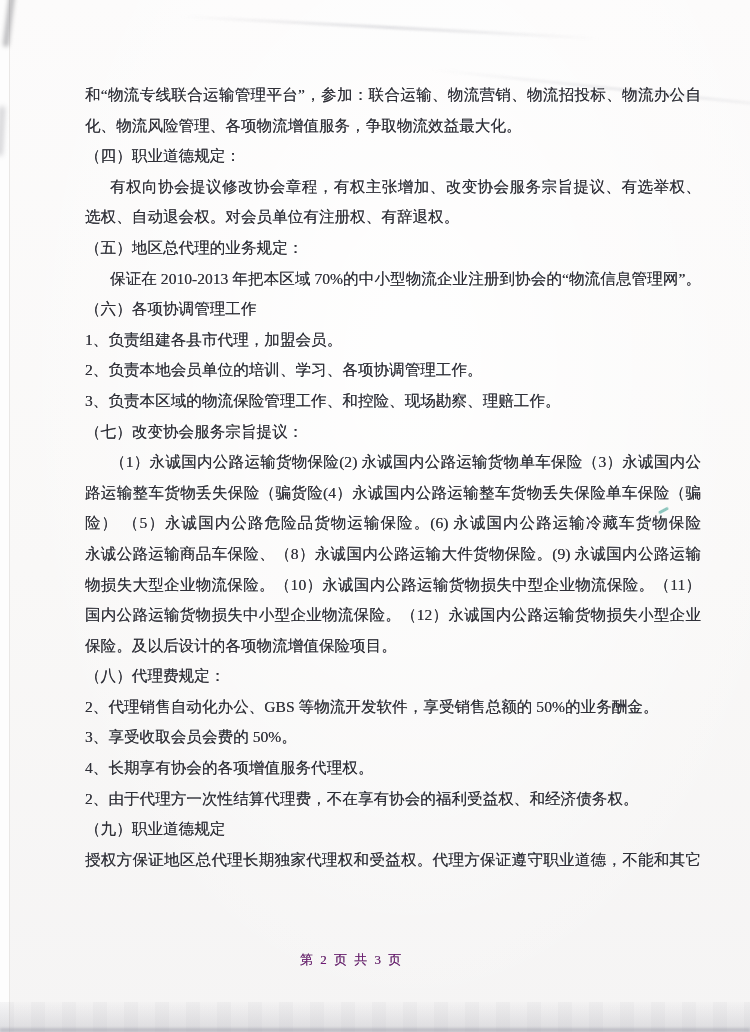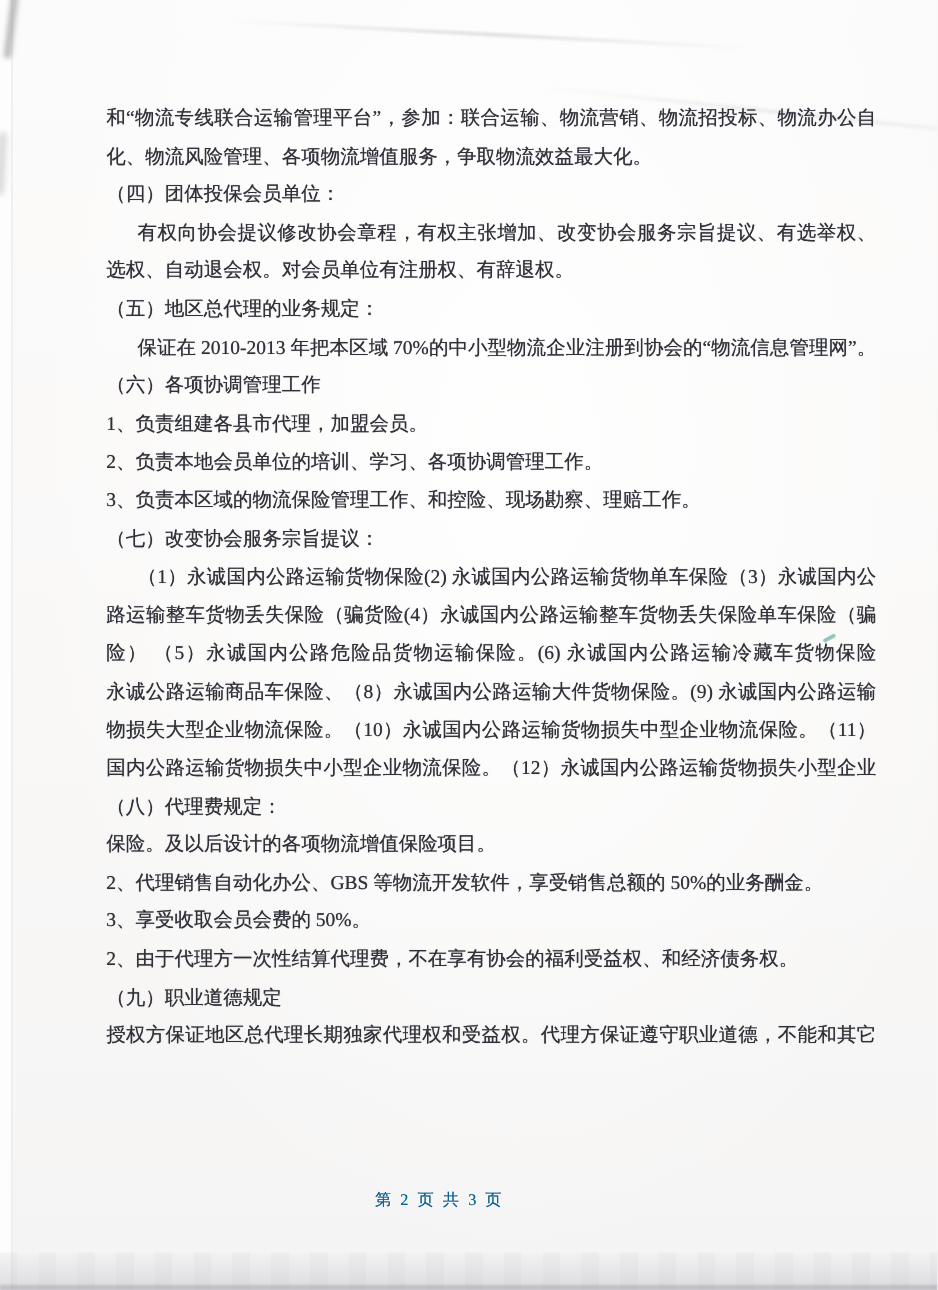"（四）团体投保会员单位：" div.line { text: 团体投保会员单位 -> 职业道德规定 }
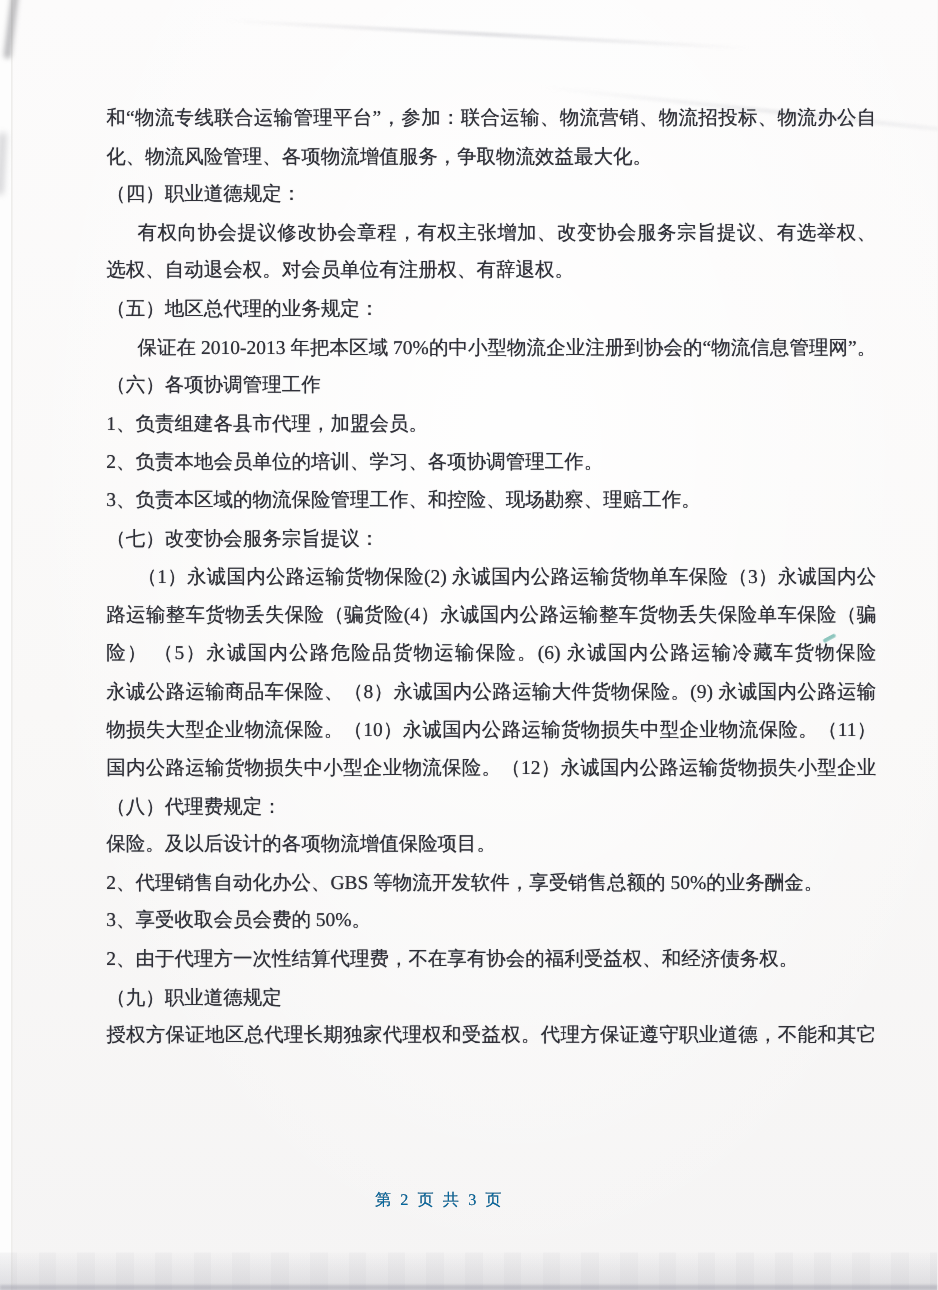"（八）代理费规定：" div.line { order: before "保险。及以后设计的各项物流增值保险项目。" -> after "保险。及以后设计的各项物流增值保险项目。" }
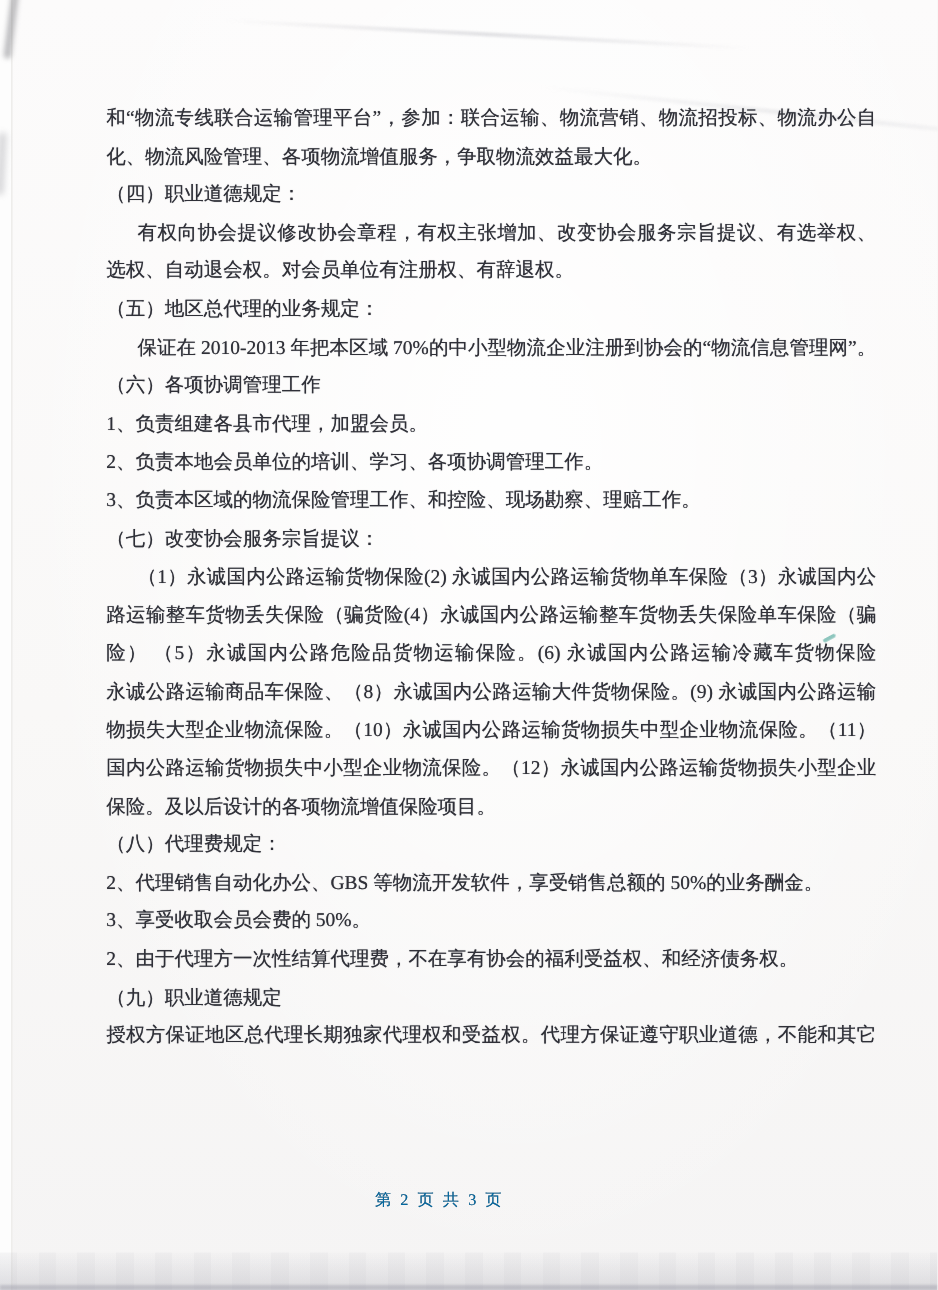"4、长期享有协会的各项增值服务代理权。" div.line { html: none -> <div>4、长期享有协会的各项增值服务代理权。</div> }
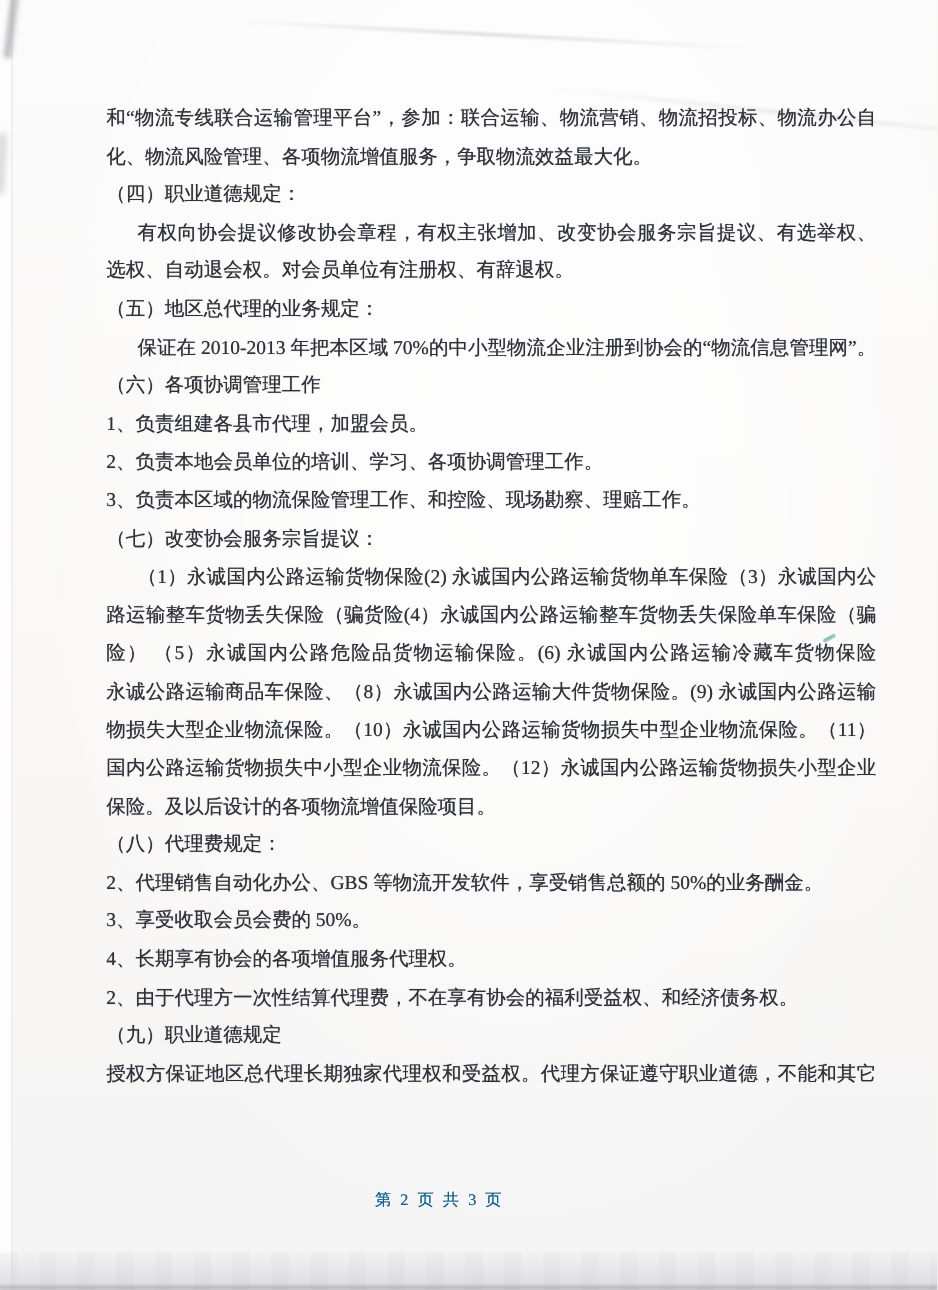"第 2 页 共 3" .footer { color: #0369a1 -> #701a75 }
